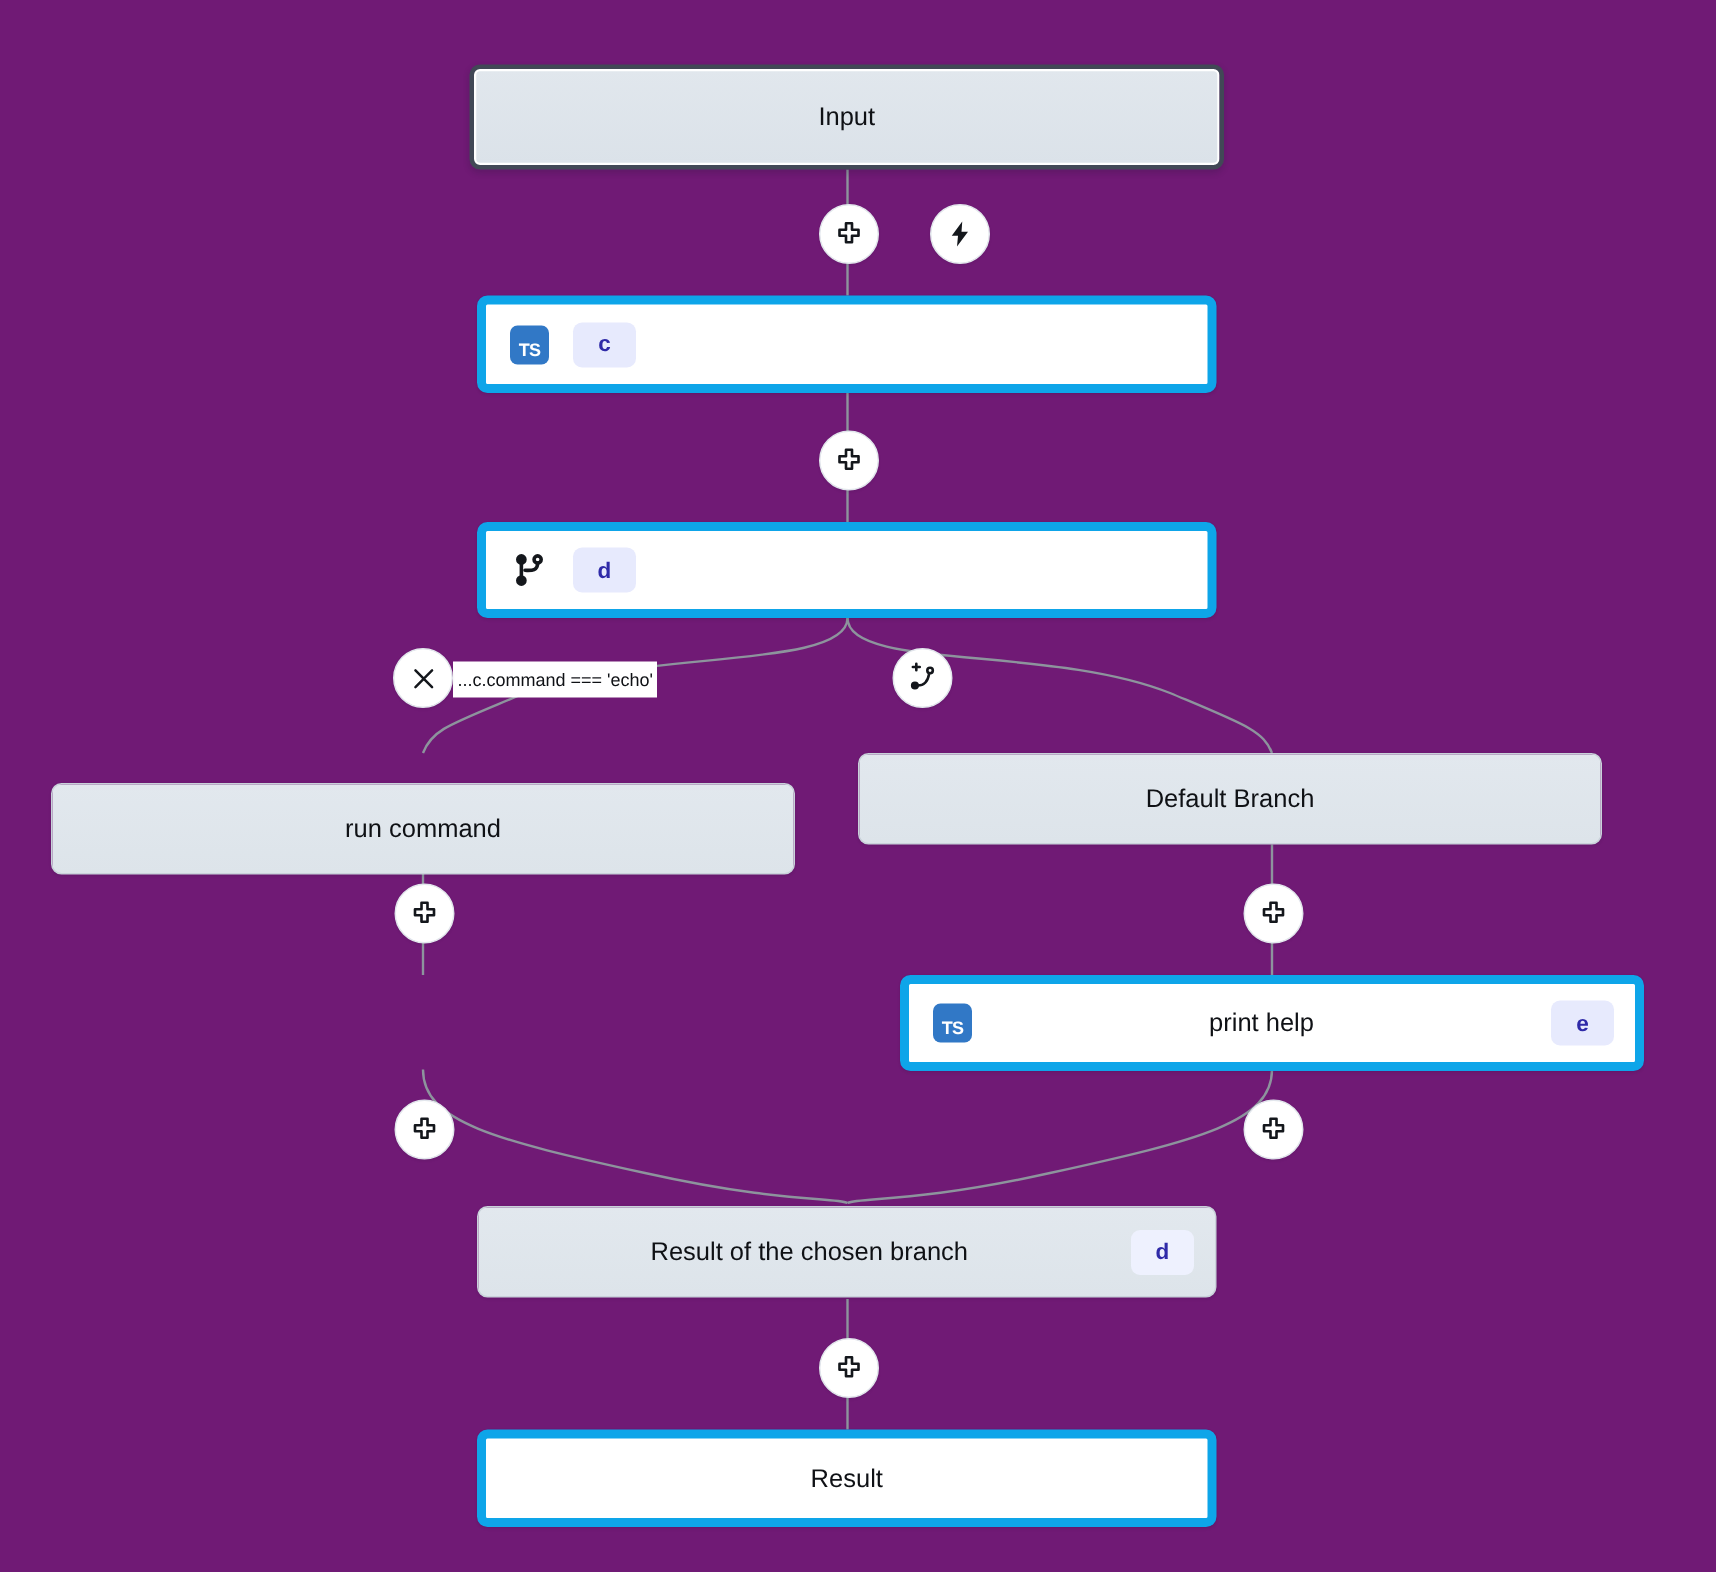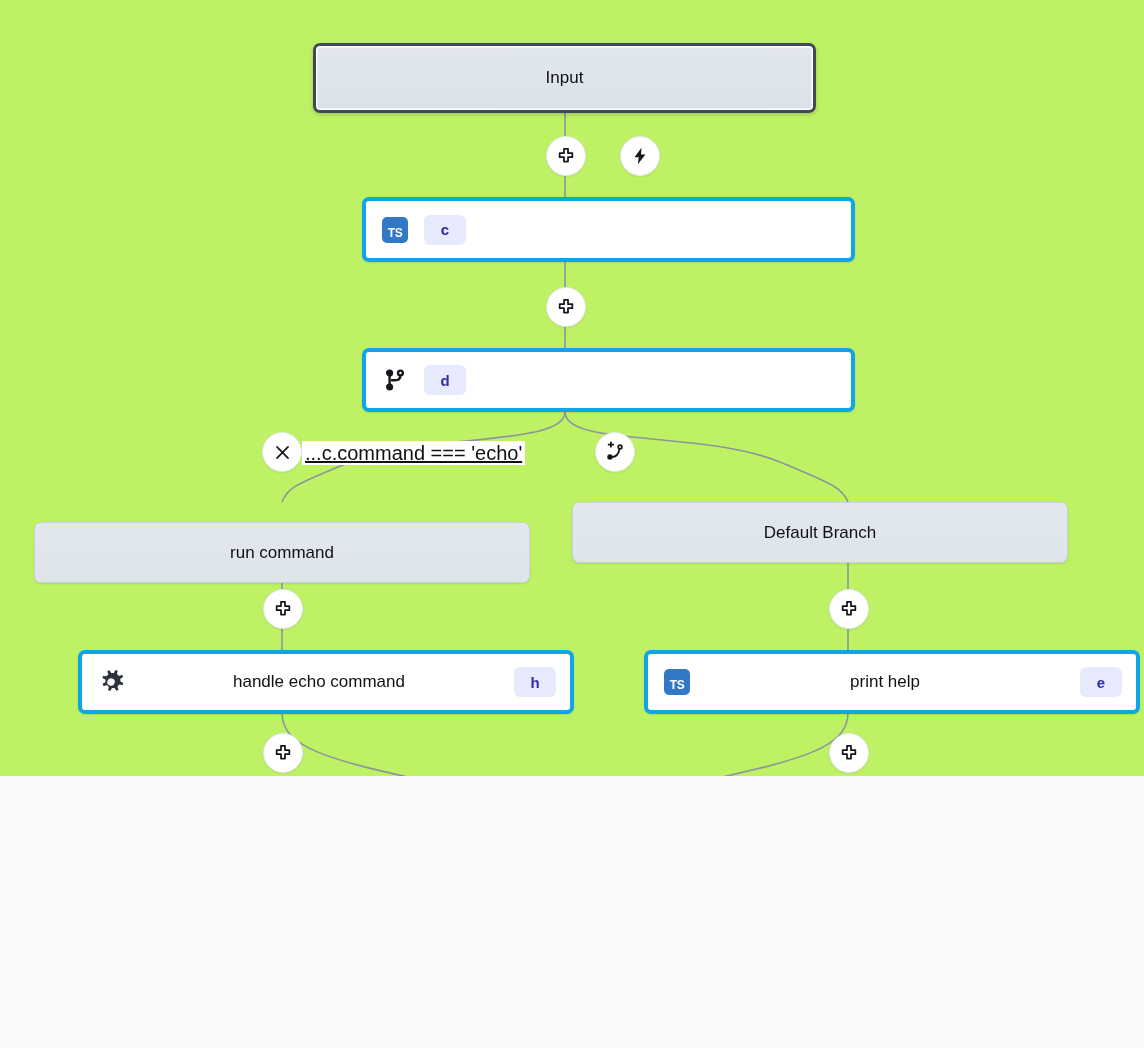"Input" #canvas { background: #bef264 -> #701a75; height: 776px -> 1048px }
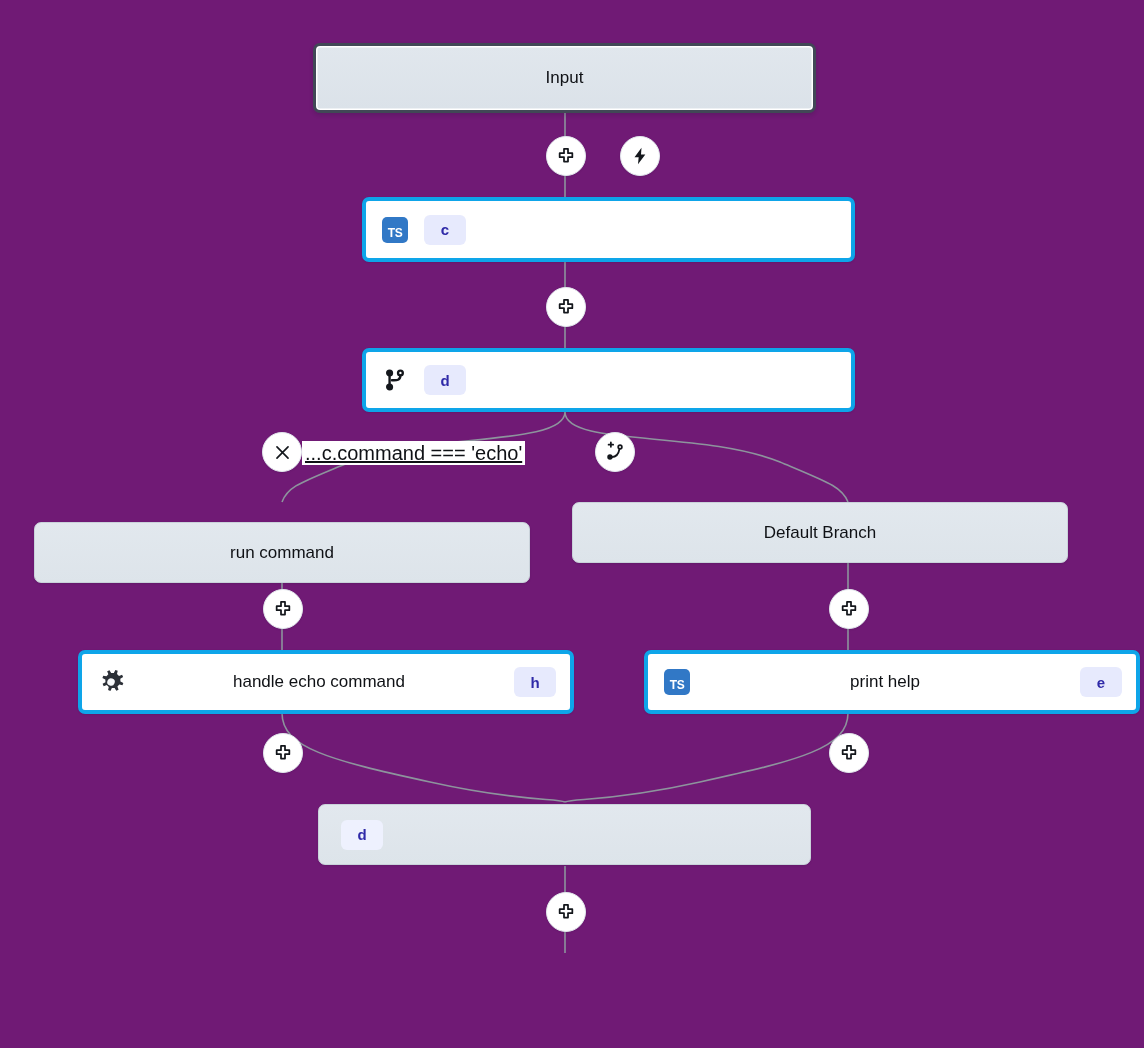"TS" .node.white { border: 4px solid #0ea5e9 -> 6px solid #0ea5e9; margin-left: 44px -> none }
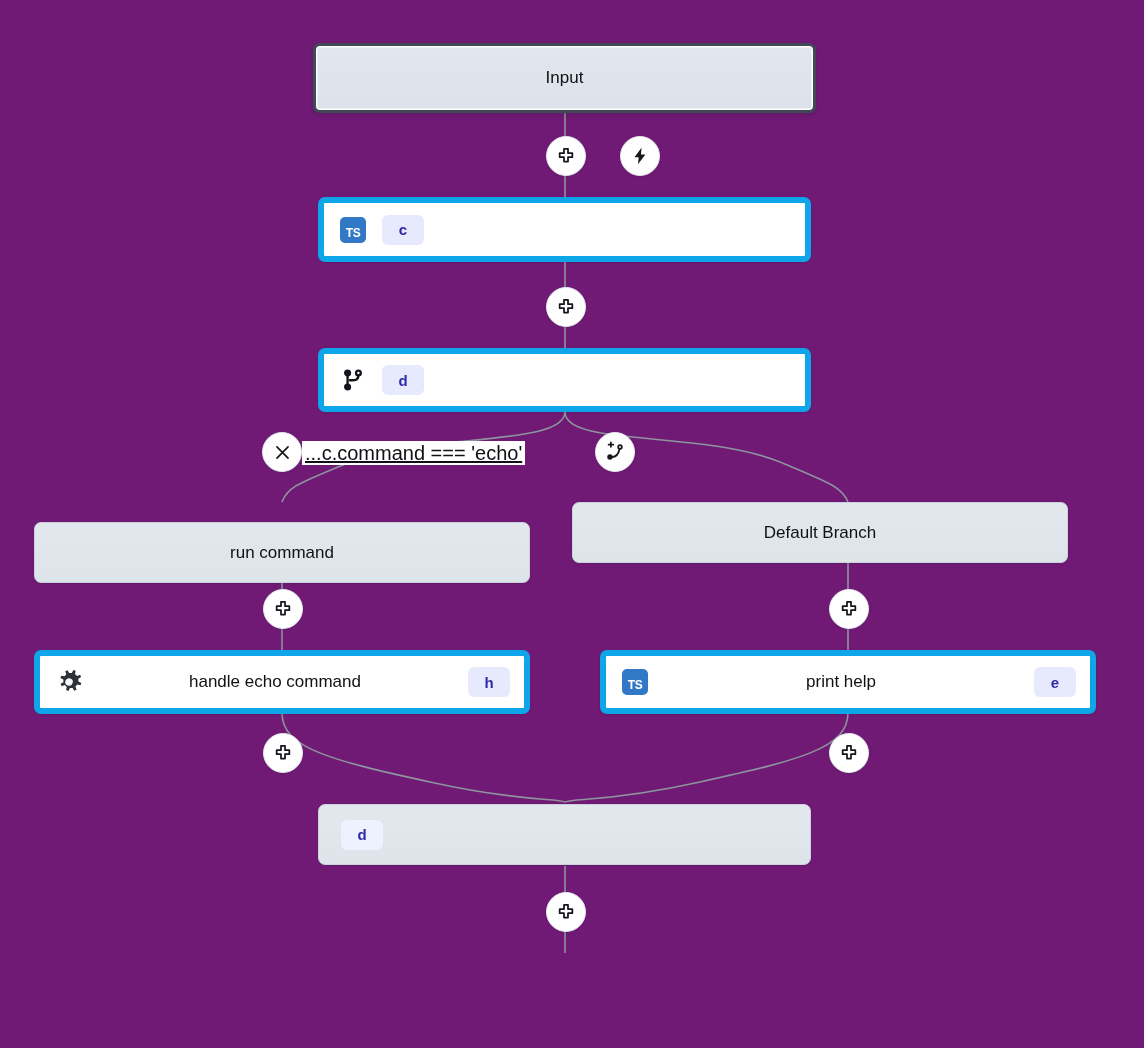"...c.command === 'echo'" .edge-label { font-size: 20px -> 12px; text-decoration: underline -> none }
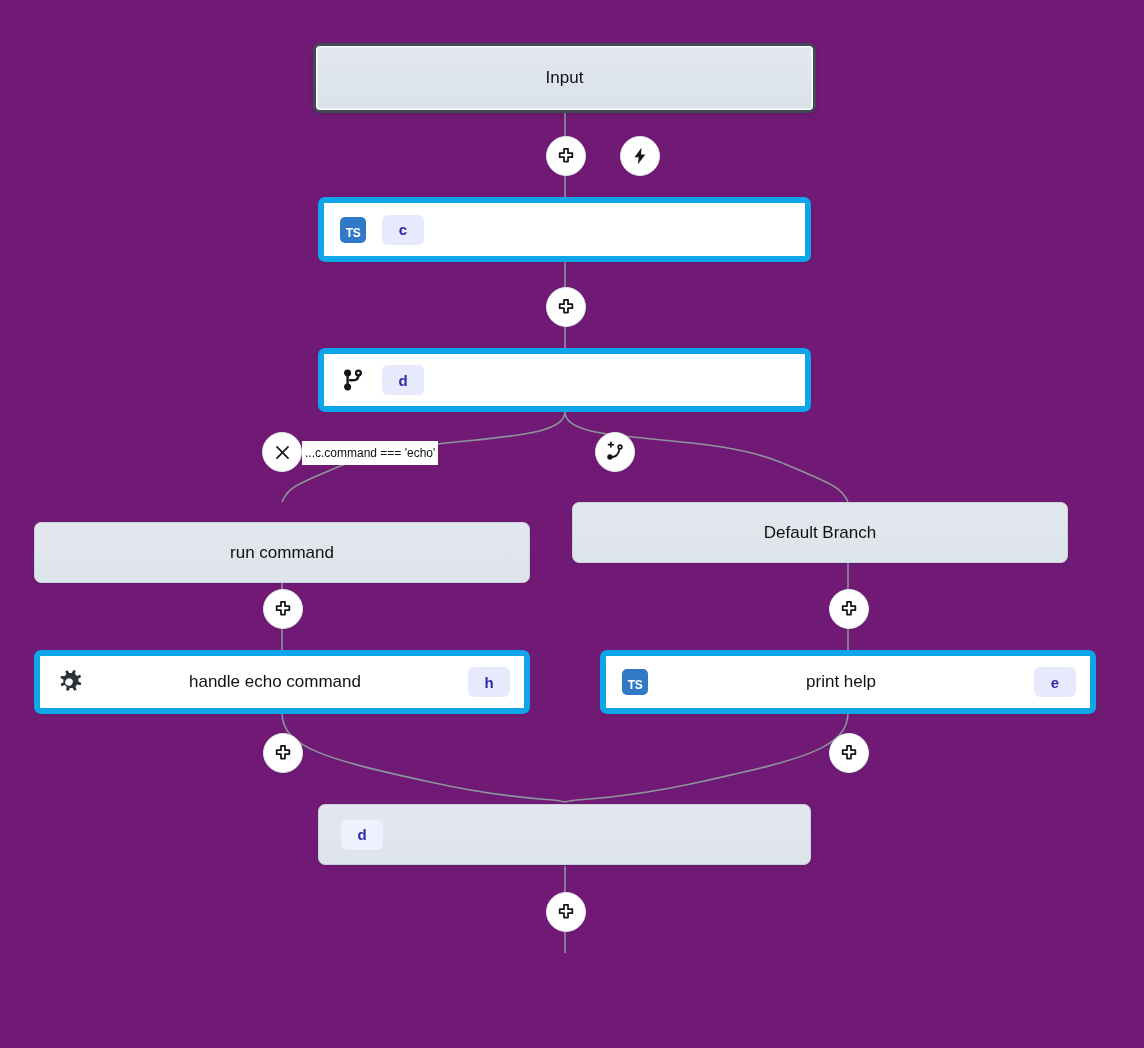"handle echo command" div.node { html: <div> <span> <svg> <path></path> <circle></circle> </svg> </span> <span>handle echo command</span> <span>h</span> </div> -> none }
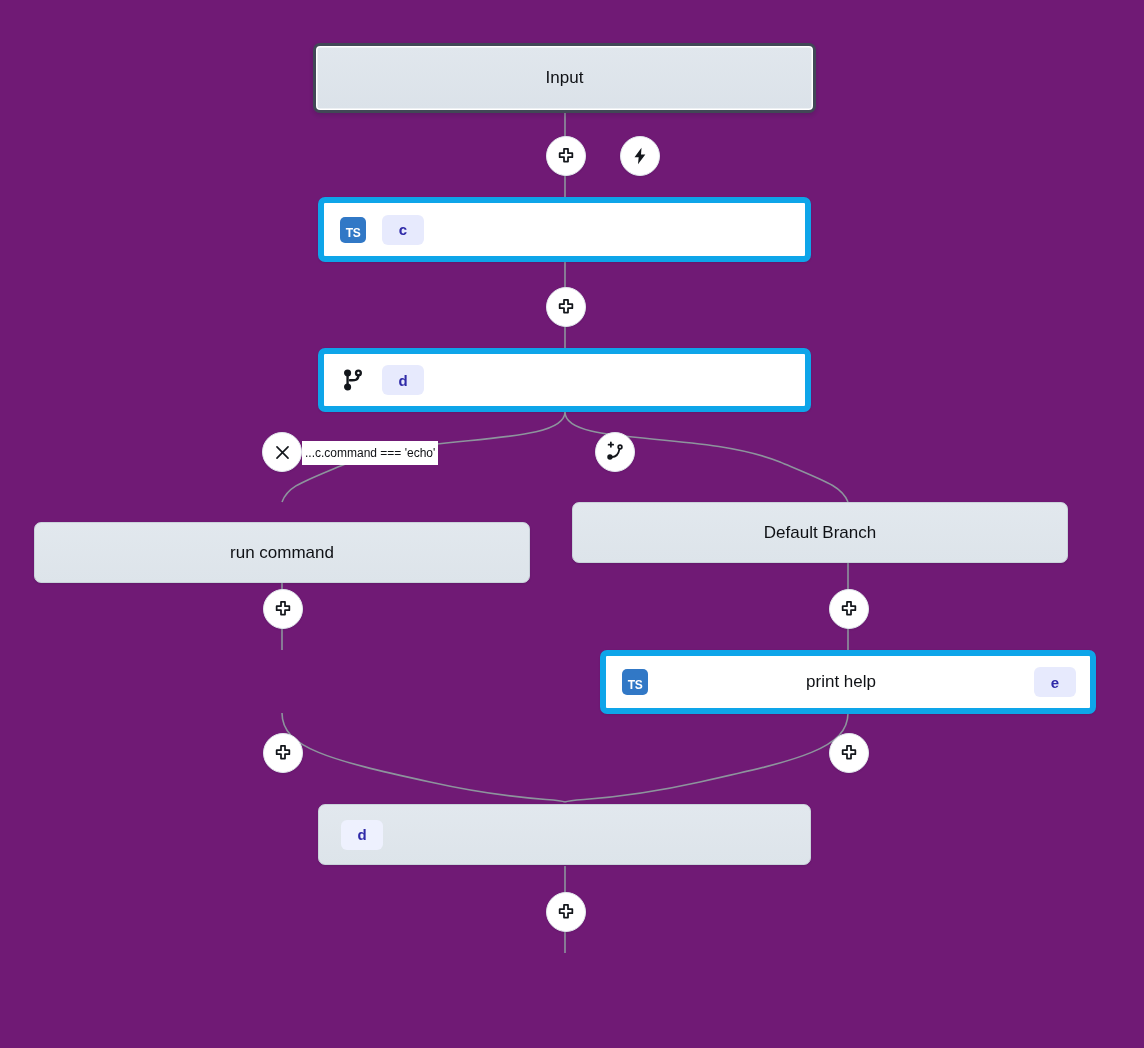"Result of the chosen branch" span.label { html: none -> <span>Result of the chosen branch</span> }
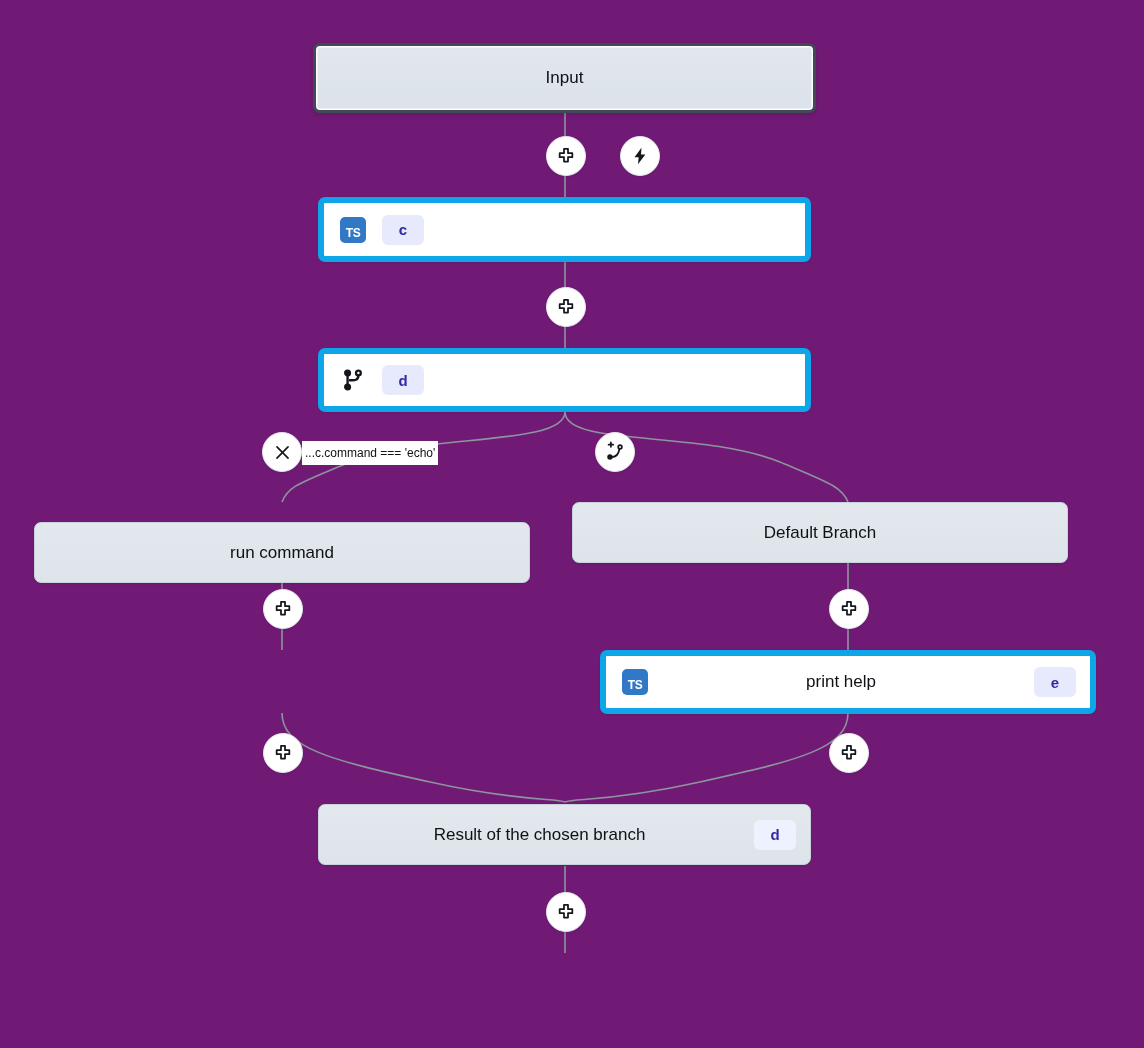"Result" div.node { html: none -> <div> <span>Result</span> </div> }
